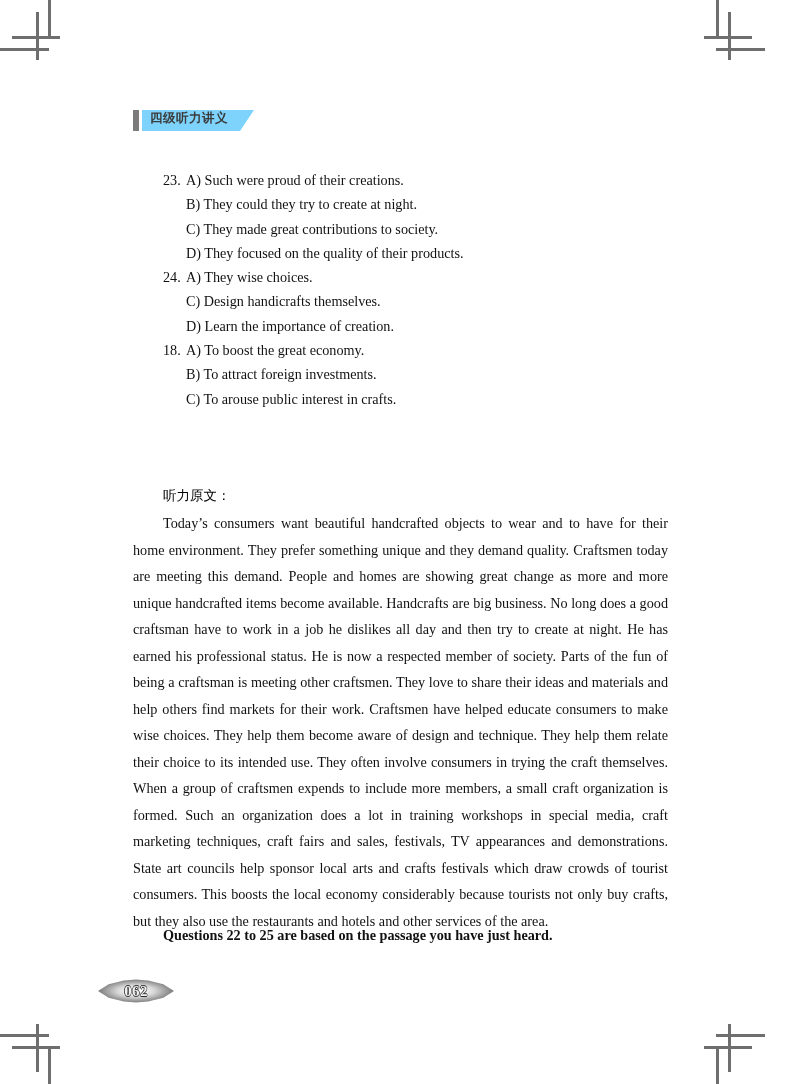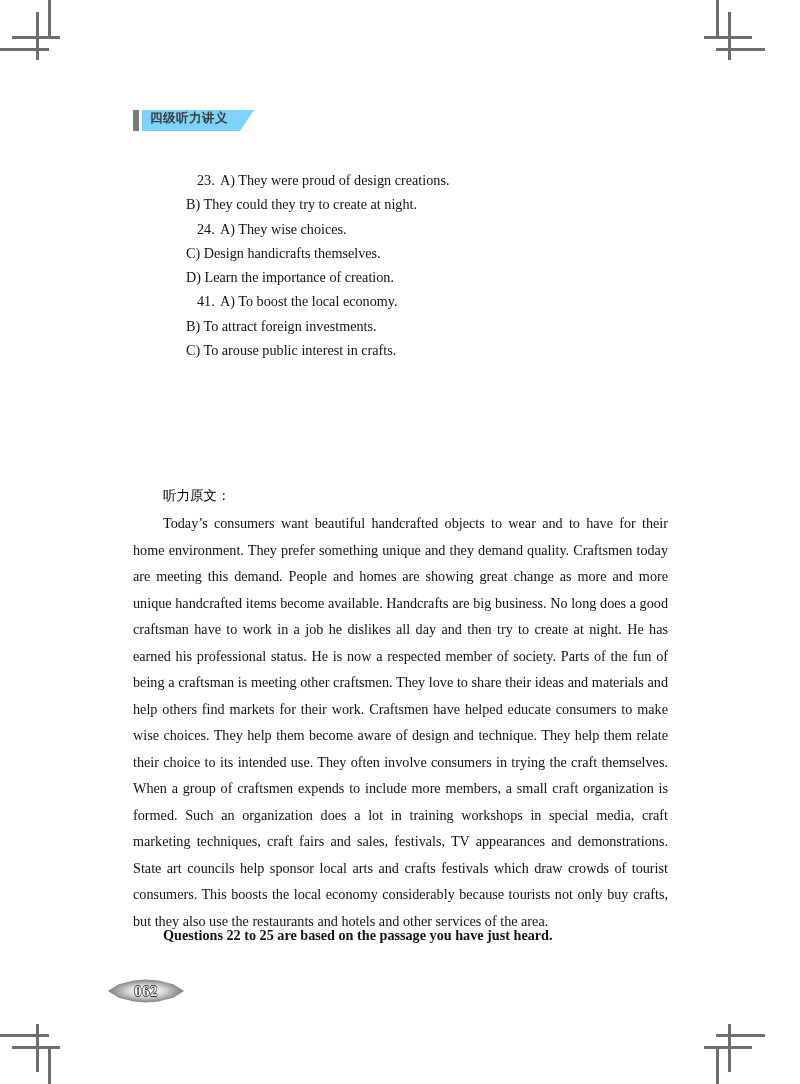"23." .q-line .q-num { margin-left: 34px -> none }
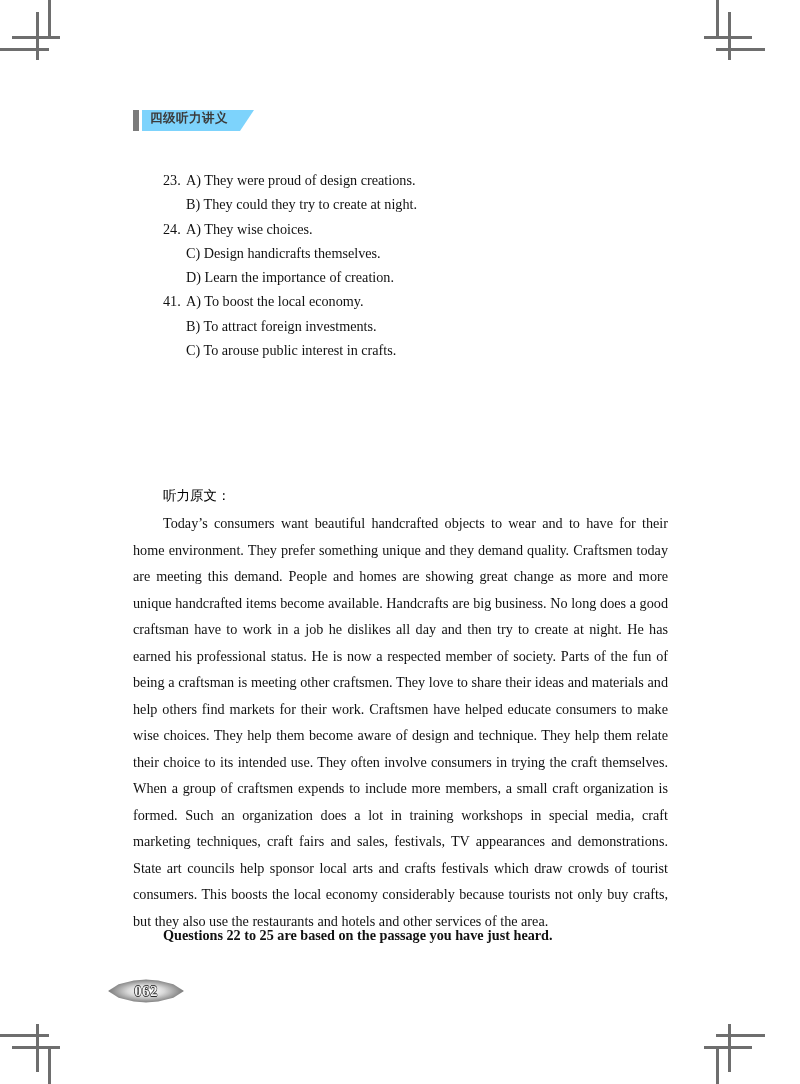"They were proud of design" span { text: They were proud of design -> Such were proud of their }
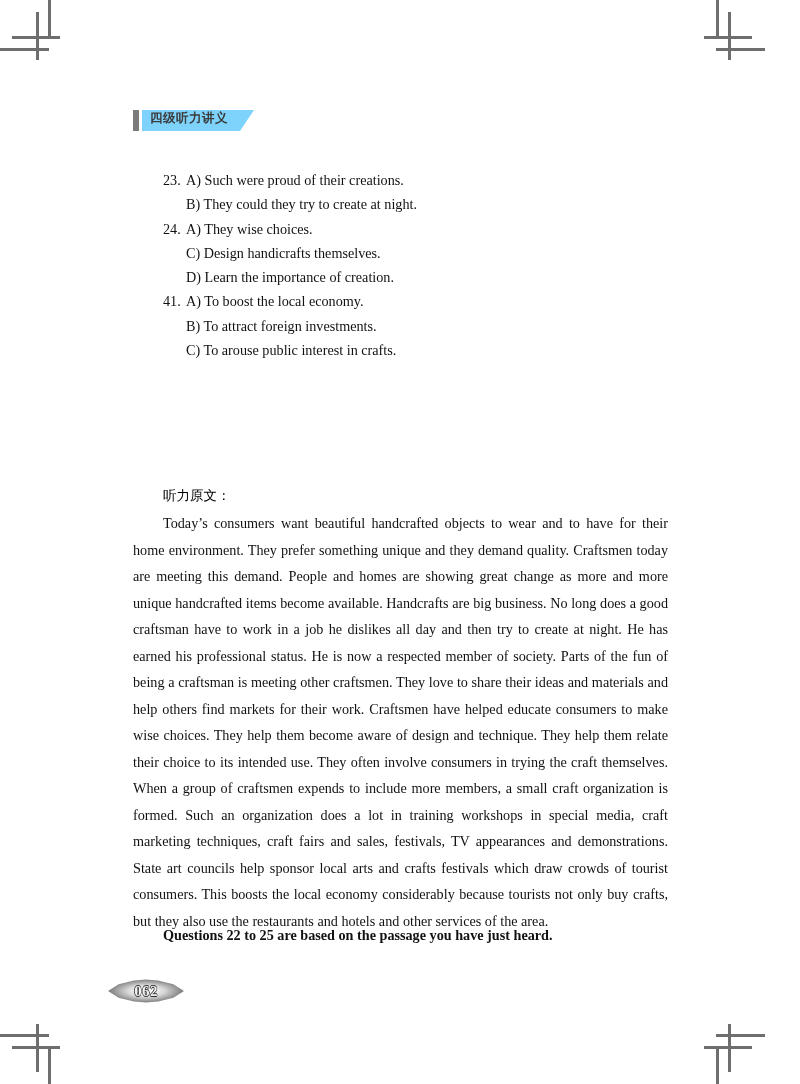"C) They made great contributions" div.q-line { html: none -> <div><span>C)</span><span> </span><span>They made great contributions to society.</span></div> }
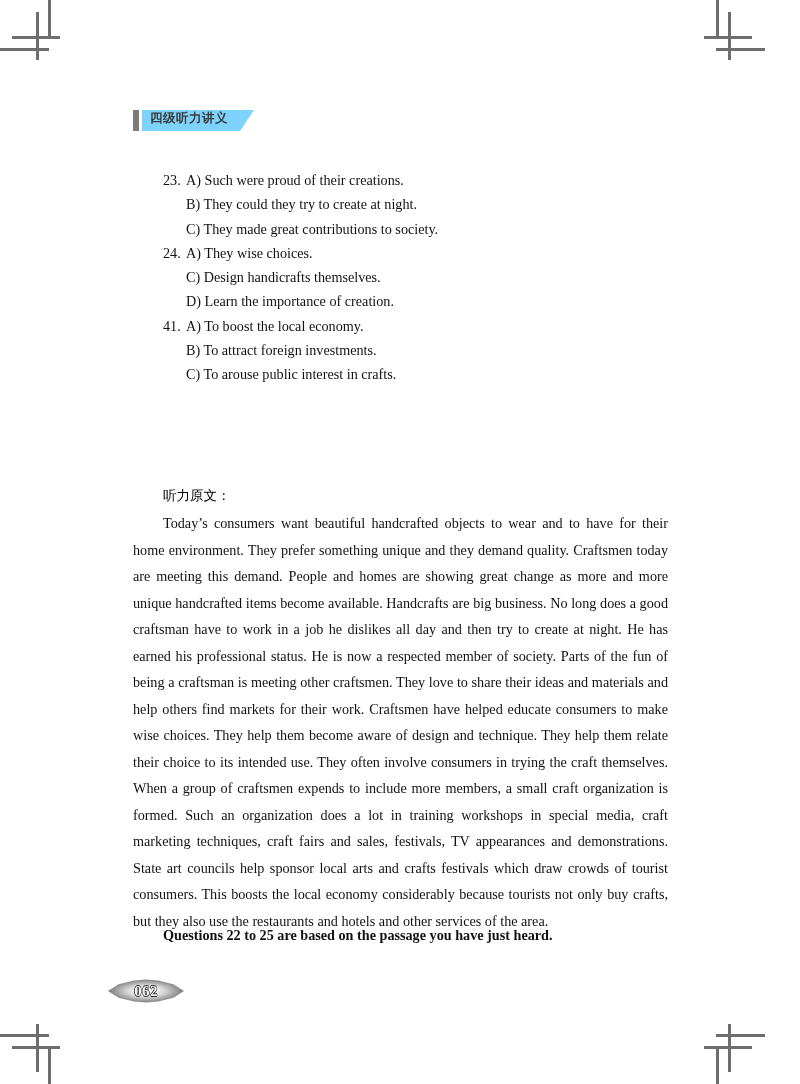"D) They focused on the" div.q-line { html: none -> <div><span>D)</span><span> </span><span>They focused on the quality of their products.</span></div> }
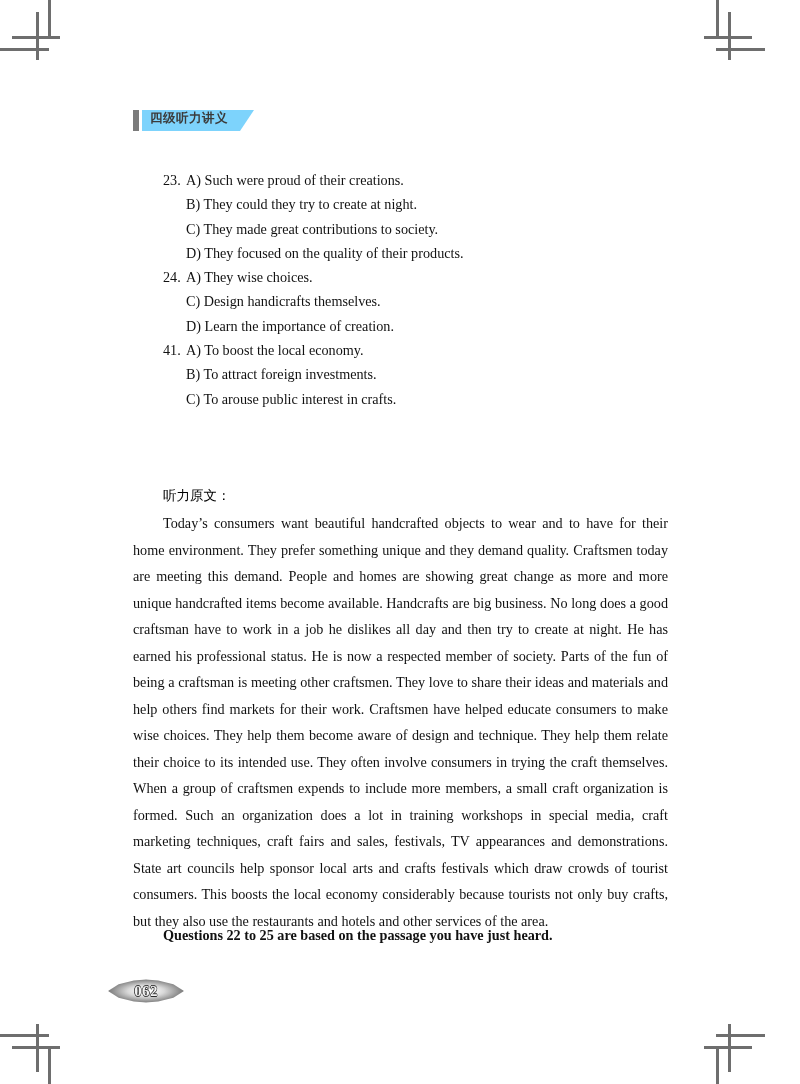"41." span.q-num { text: 41 -> 18 }
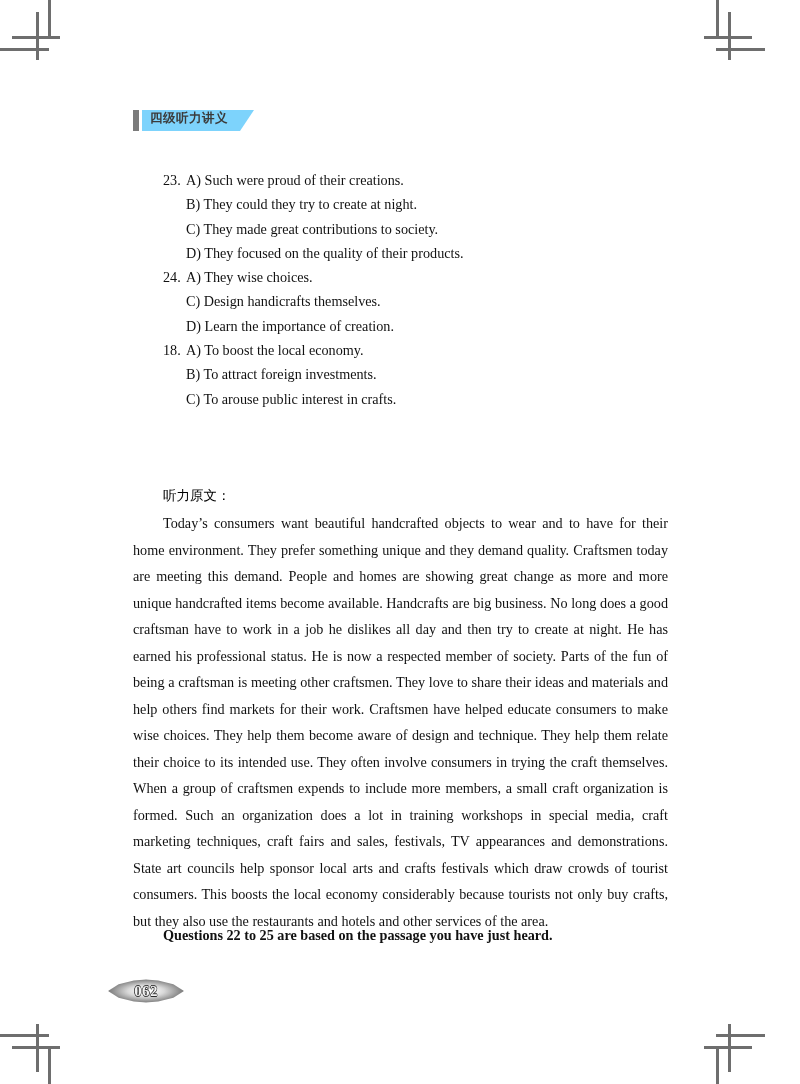"To boost the local economy." span { text: local -> great }
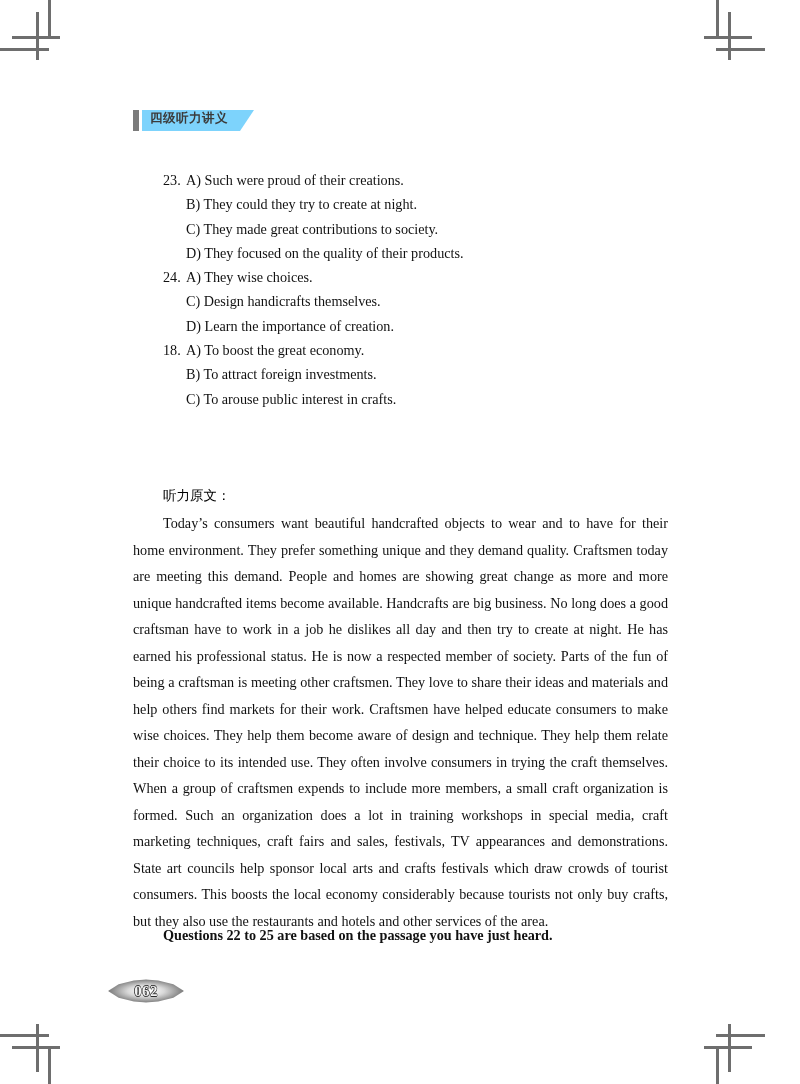"062" .folio { left: 108px -> 98px }
